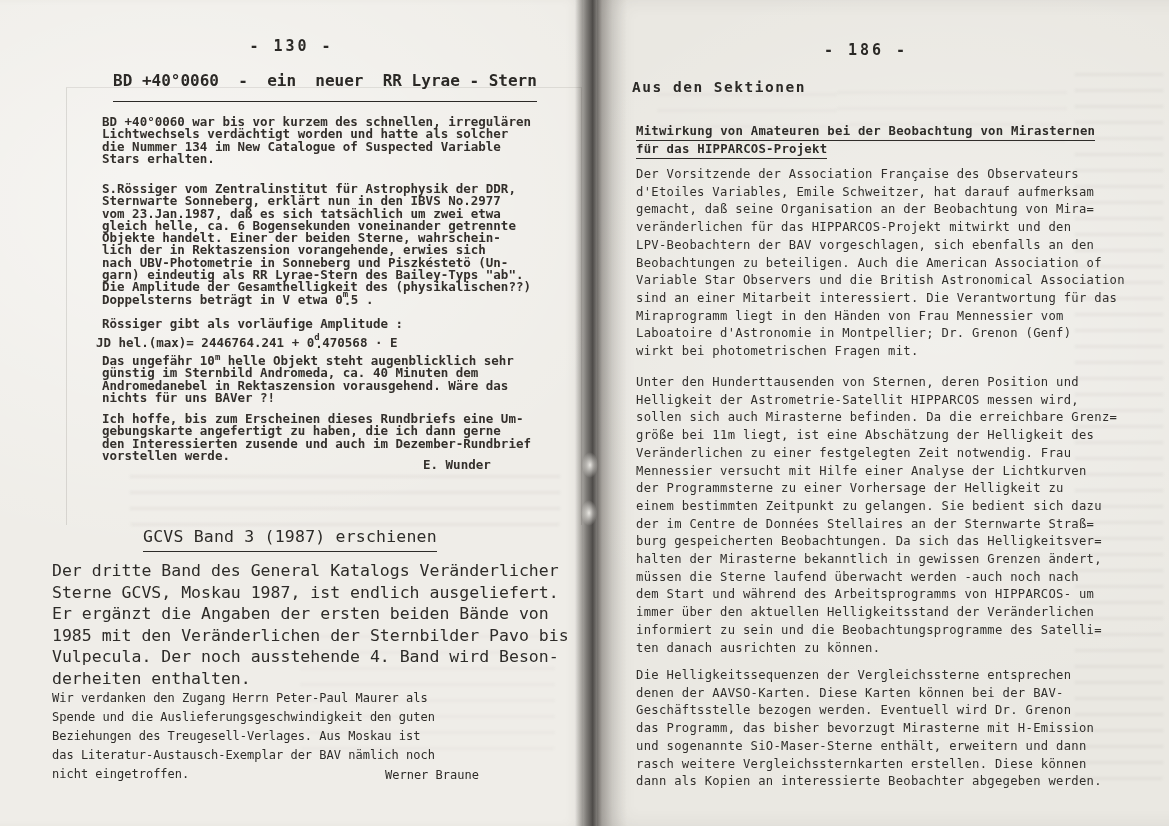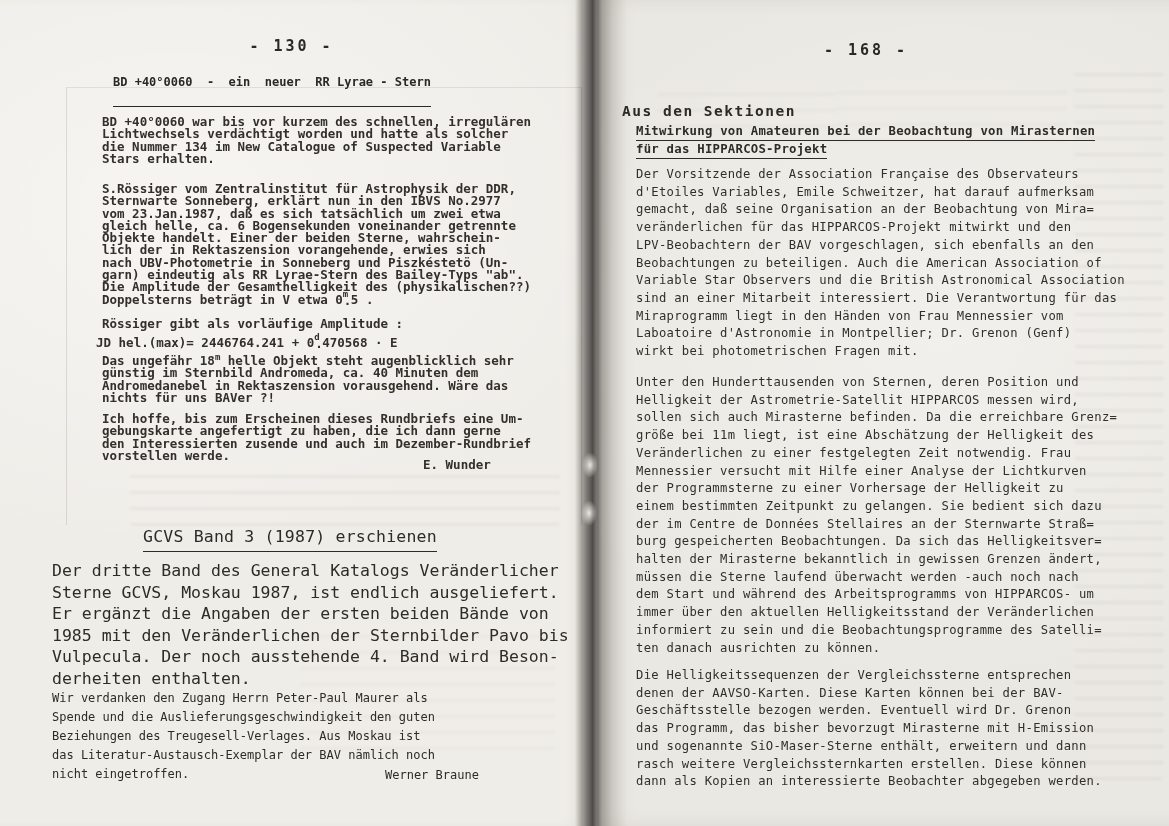"- 168 -" div.abs { text: 168 -> 186 }
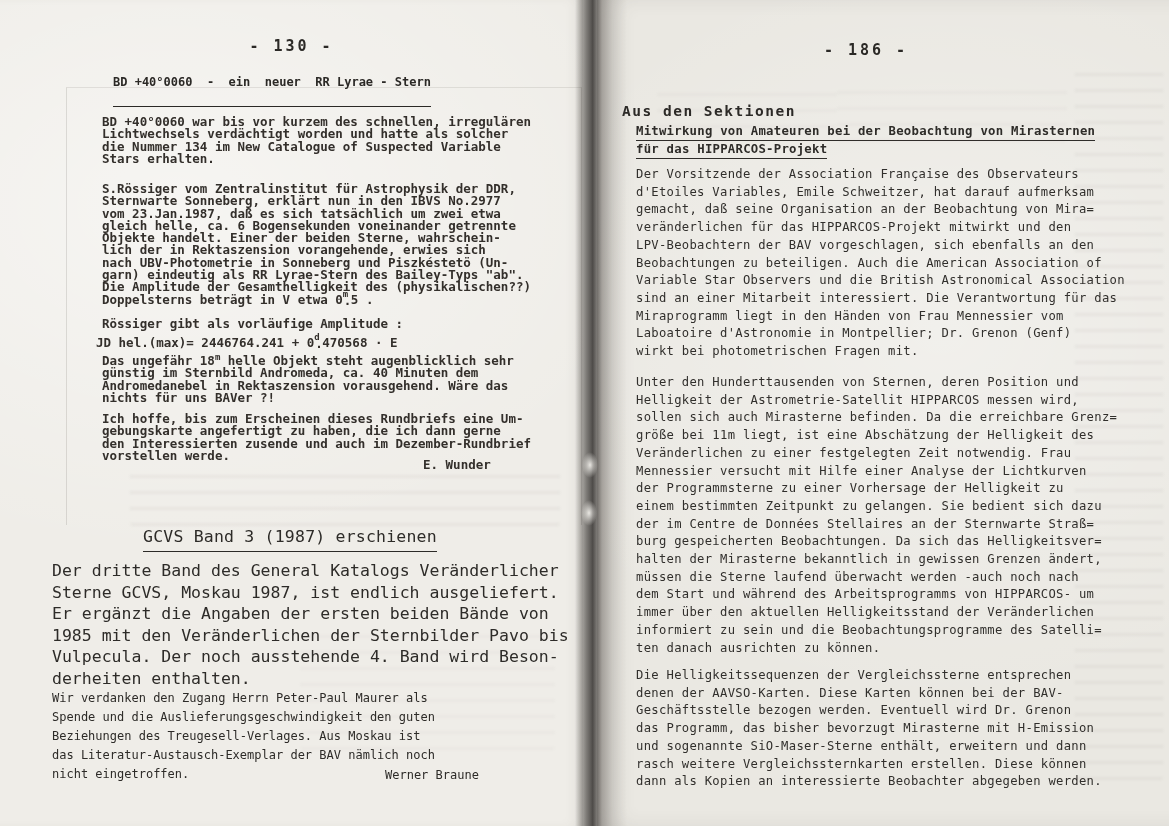"BD +40°0060 - ein neuer" .a1-title { font-size: 12px -> 16px; padding-bottom: 17px -> 11px }
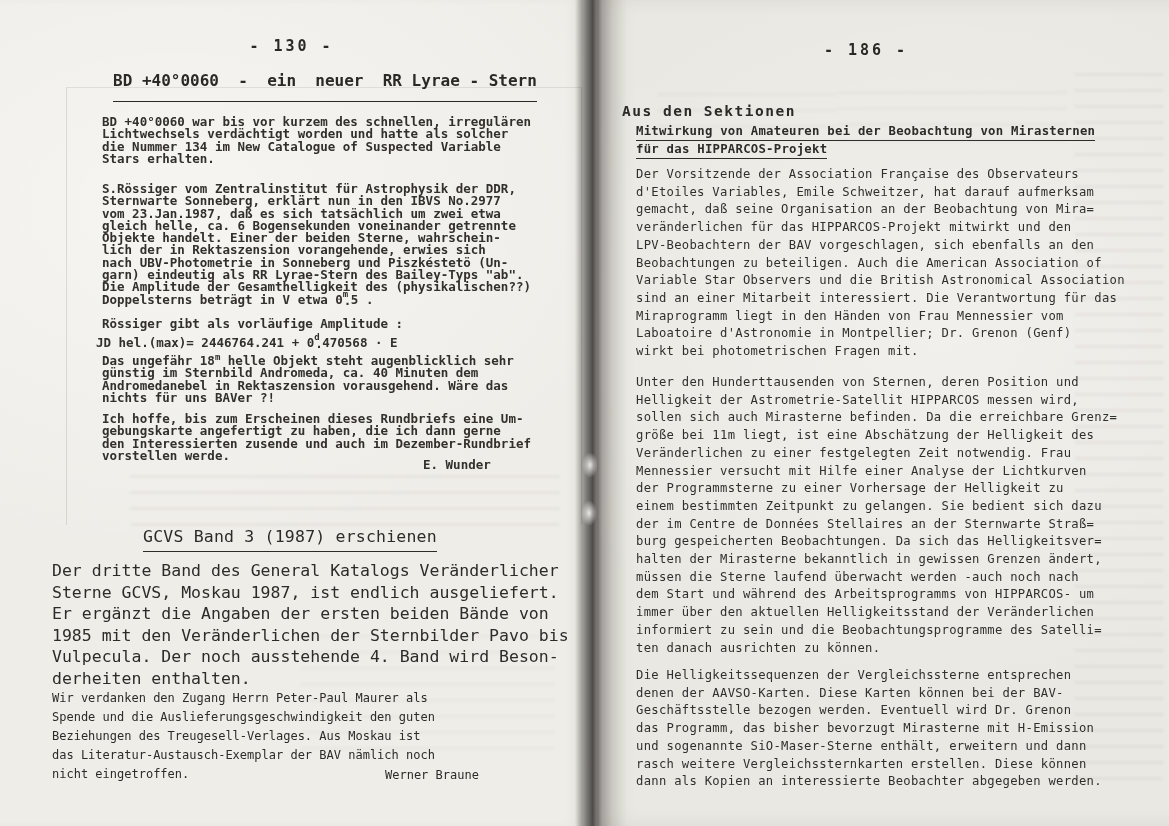"Aus den Sektionen" div.abs { left: 25px -> 35px; margin-top: 24px -> none }
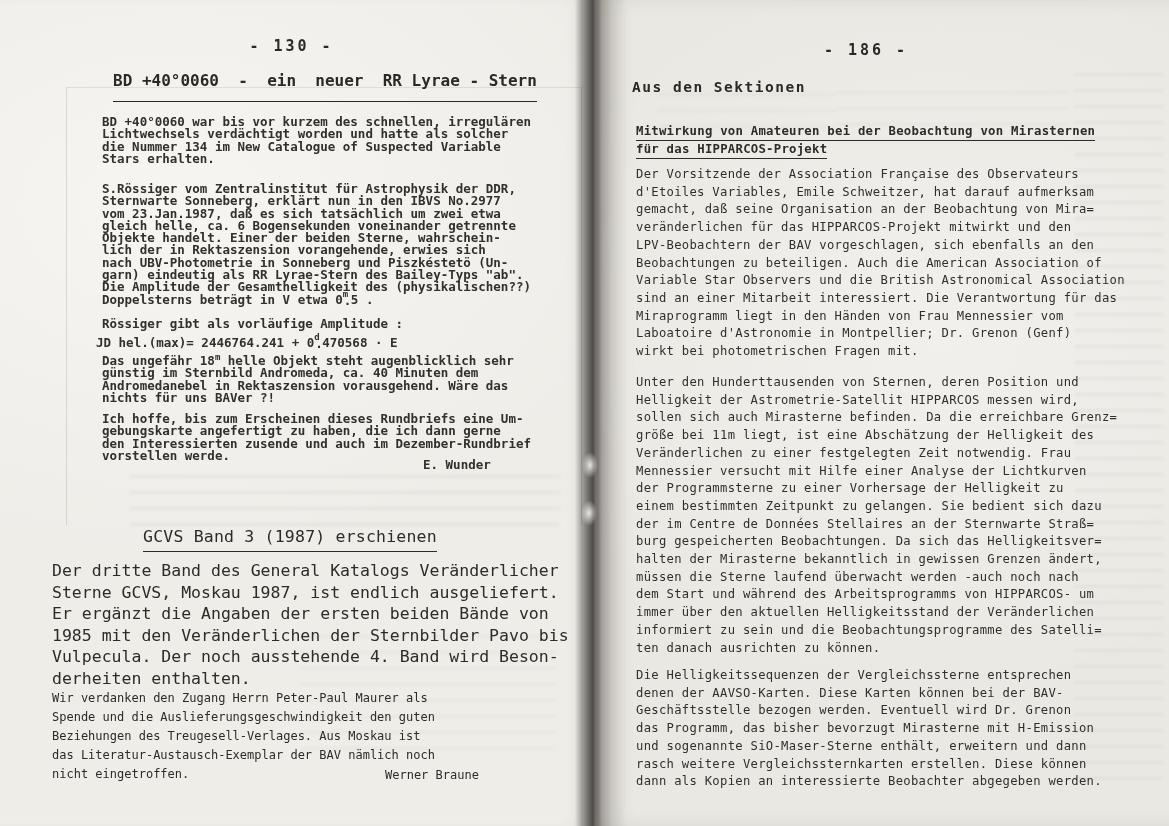"Das ungefähr 18" span { text: 18 -> 10 }
